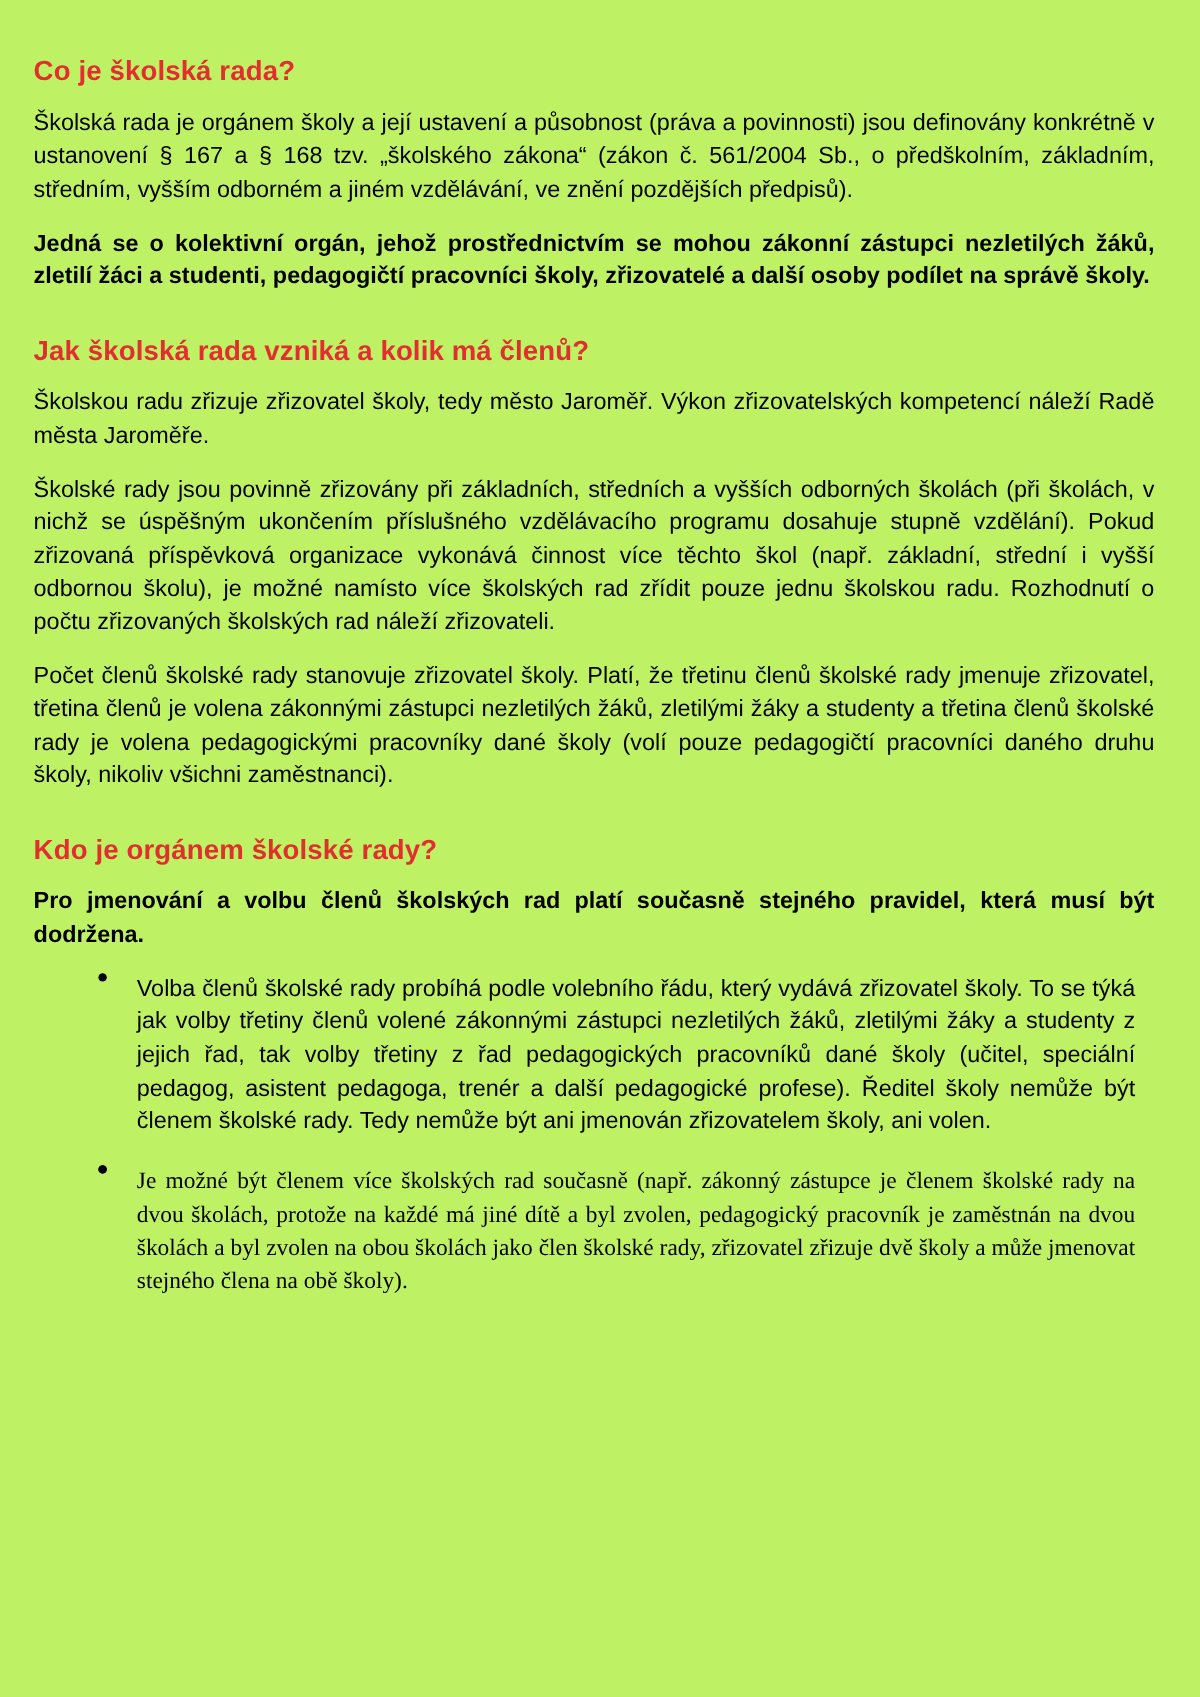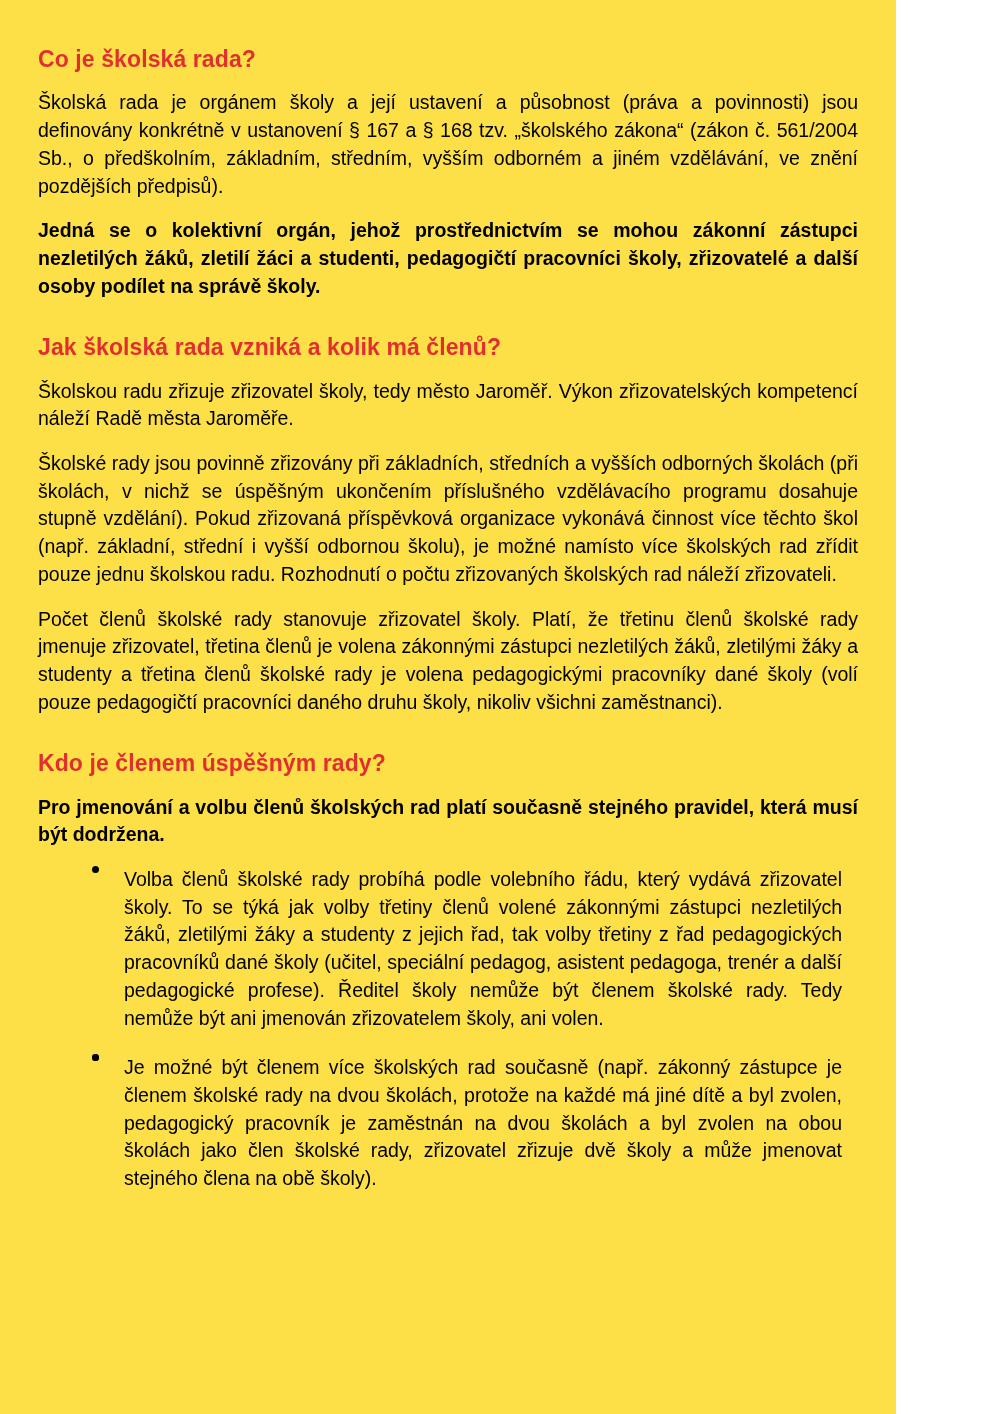"Co je školská rada?" .page { background: #fde047 -> #bef264; padding: 46px 38px 40px 38px -> 46px 38px 40px 28px; width: 896px -> 1000px }
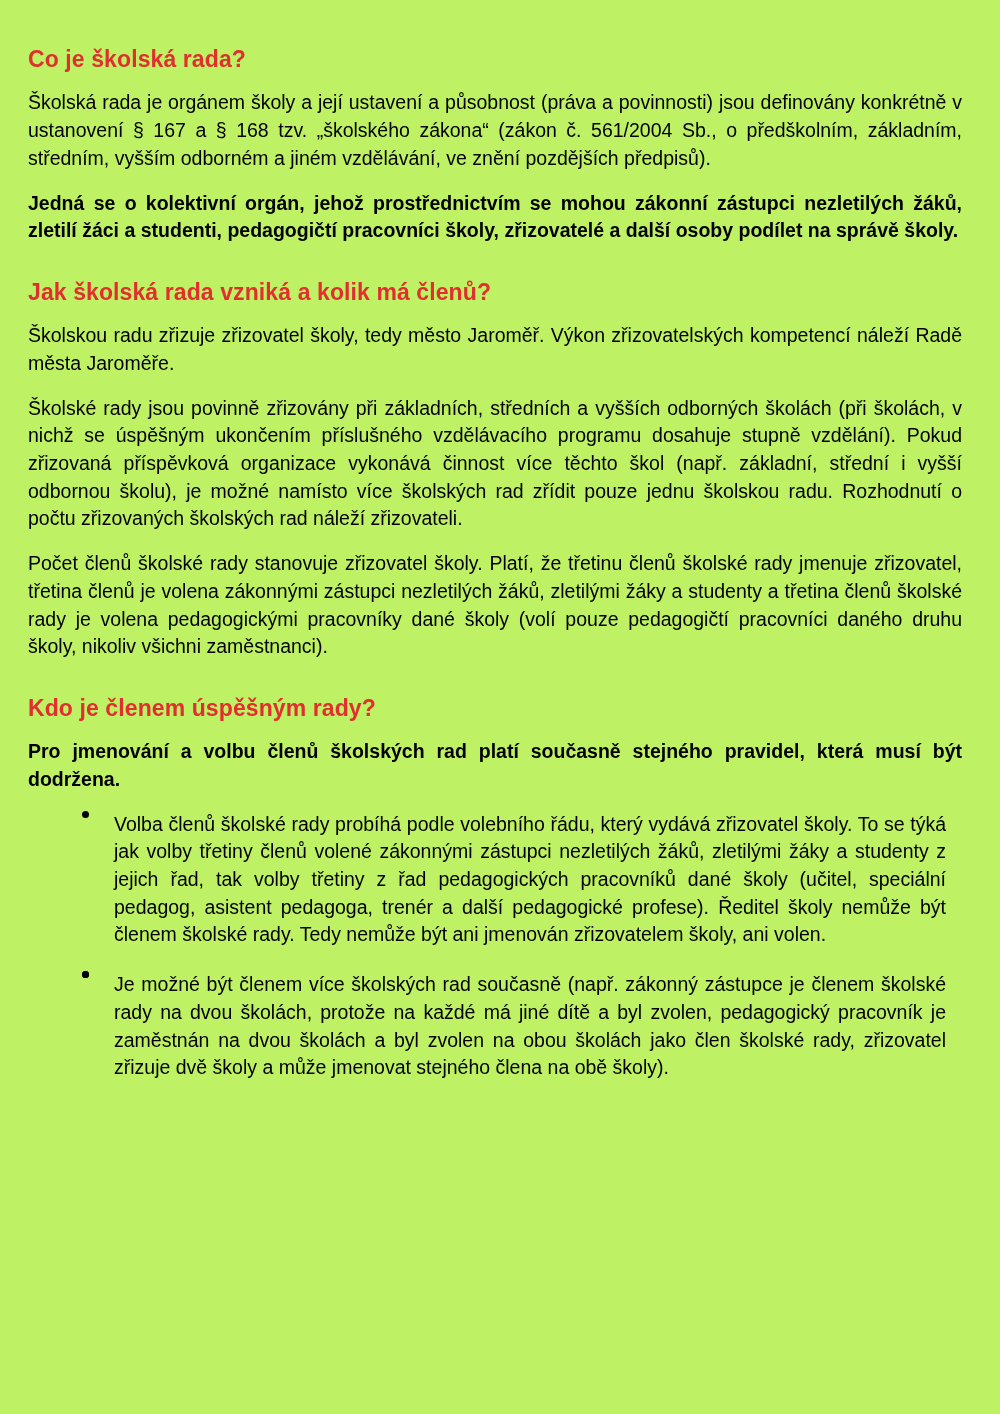"Kdo je členem úspěšným rady?" h2.section-heading { text: členem úspěšným -> orgánem školské }
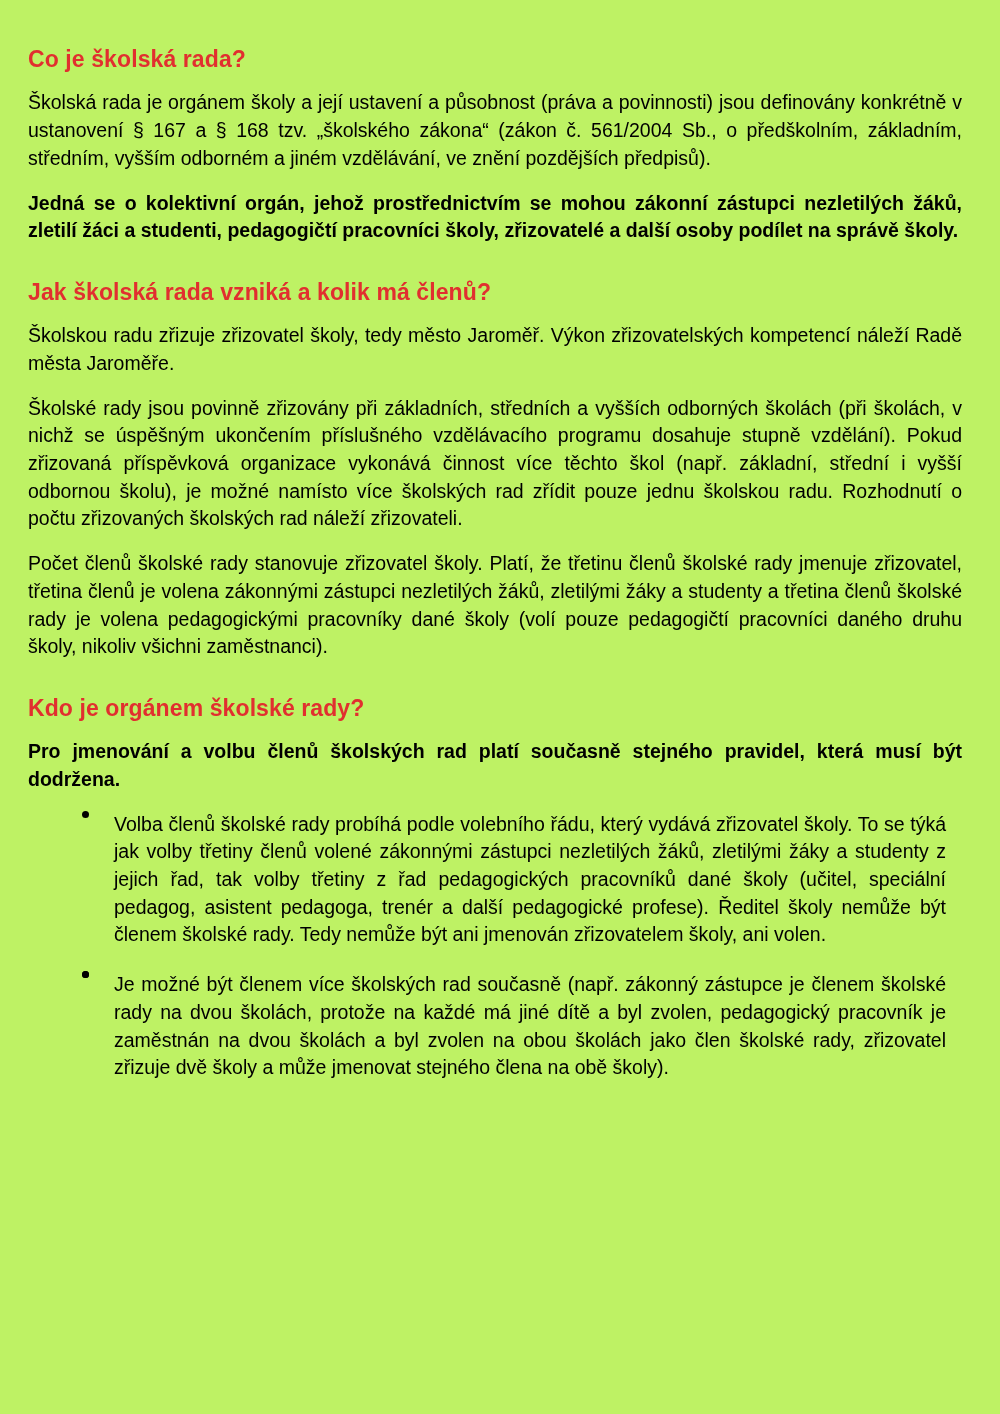"Je možné být členem více" ul.rules > li:last-child { font-family: none -> Liberation Serif, serif }
